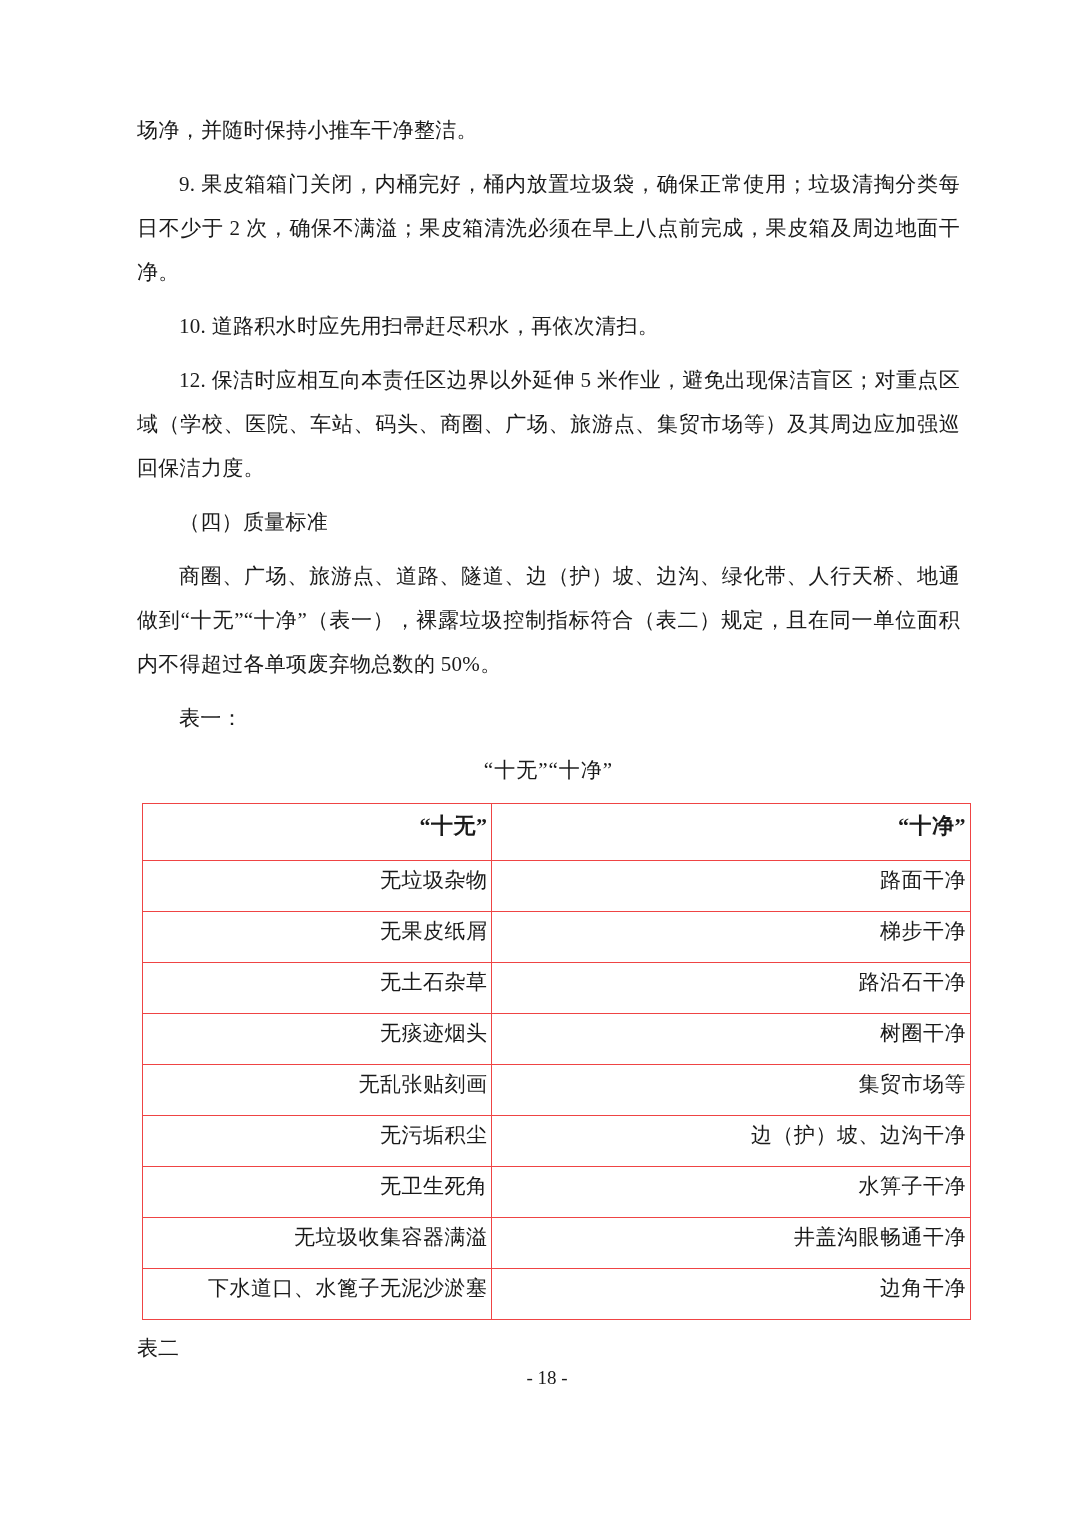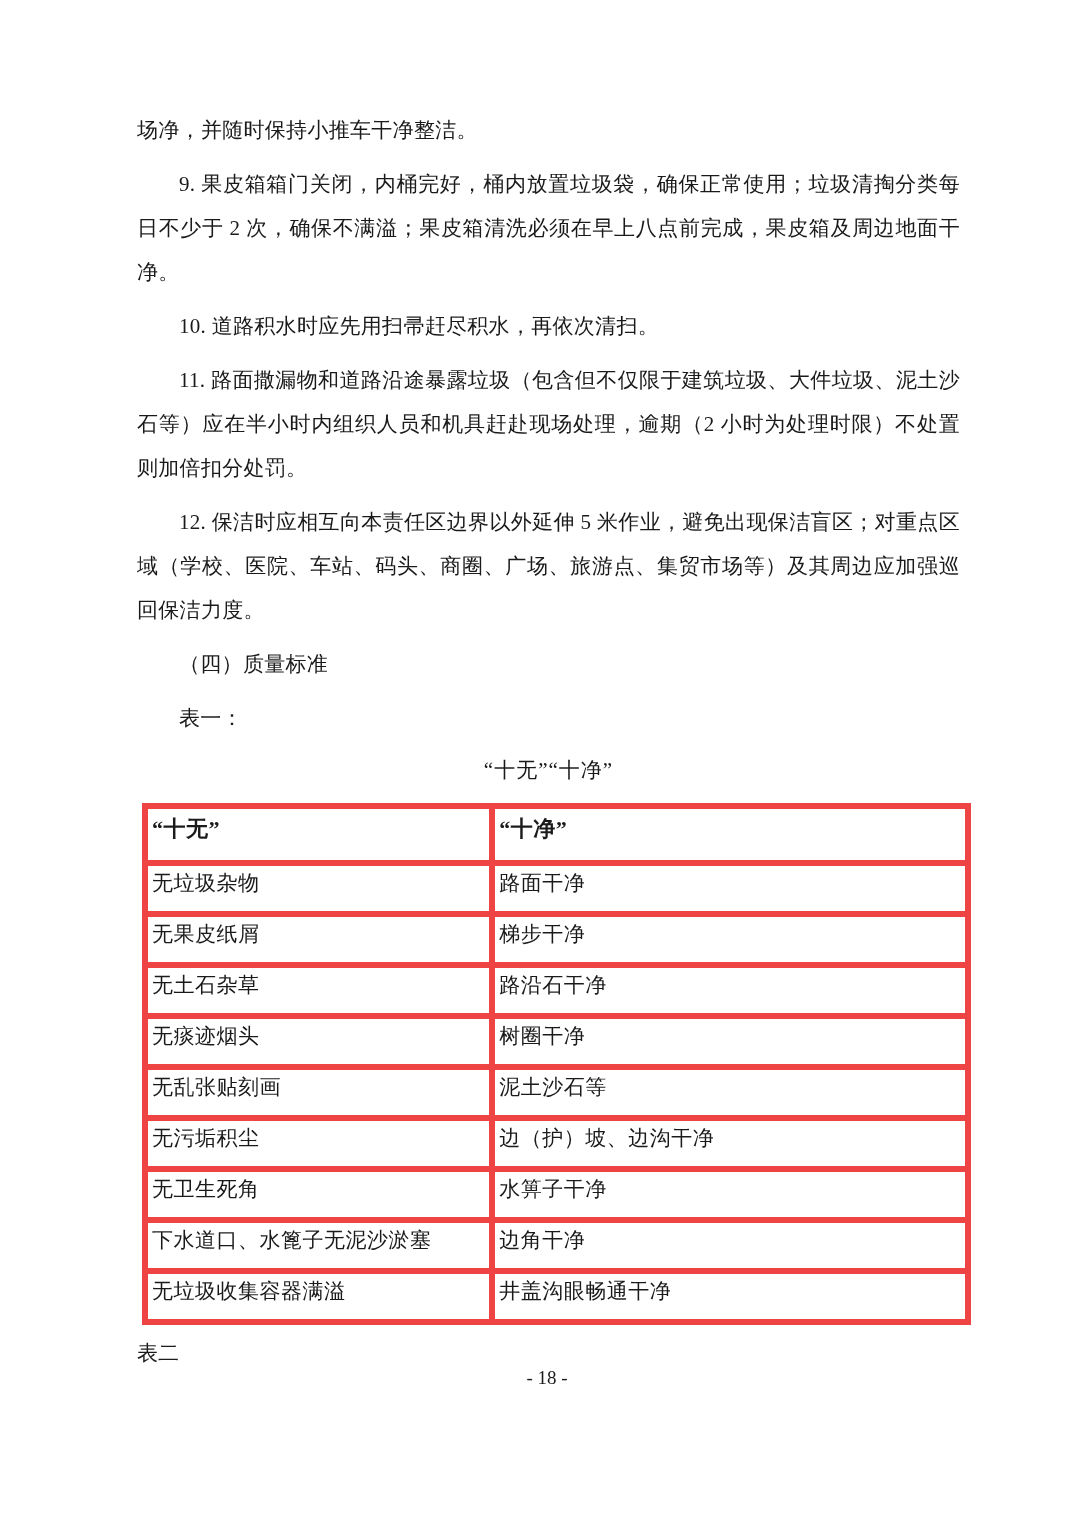"11." p.para { html: <p>11. 路面撒漏物和道路沿途暴露垃圾（包含但不仅限于建筑垃圾、大件垃圾、泥土沙石等）应在半小时内组织人员和机具赶赴现场处理，逾期（2 小时为处理时限）不处置则加倍扣分处罚。</p> -> none }
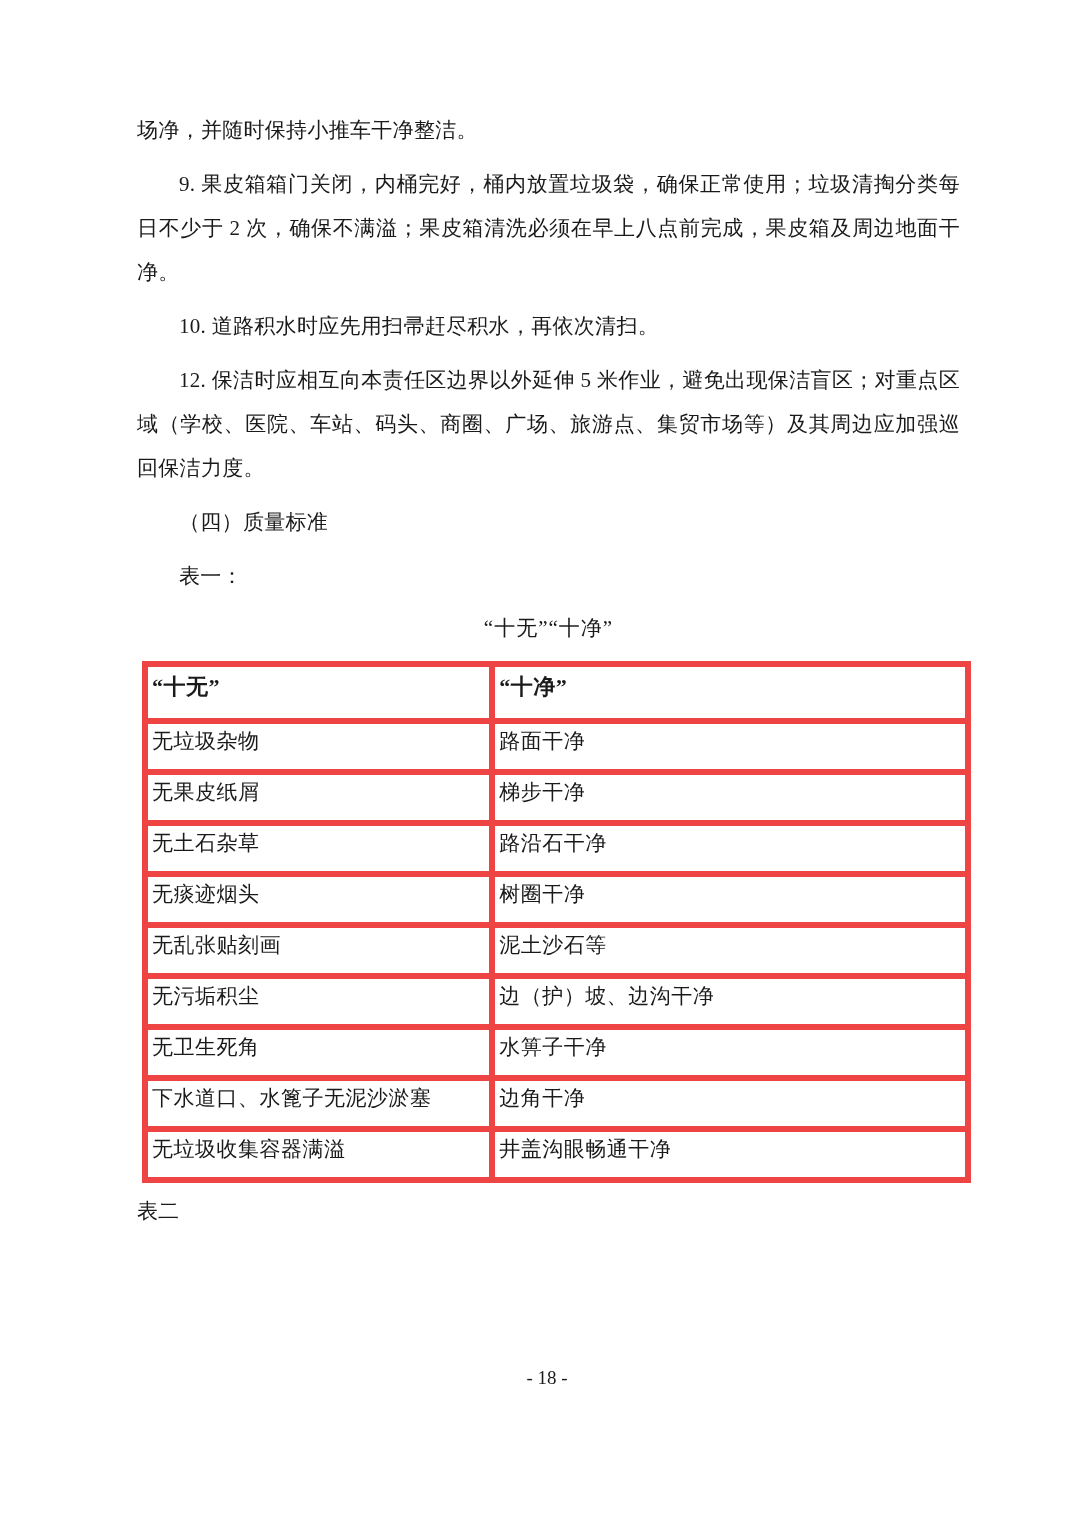"商圈、广场、旅游点、道路、隧道、边（护）坡、边沟、绿化带、人行天桥、地通做到“十" p.para { html: none -> <p>商圈、广场、旅游点、道路、隧道、边（护）坡、边沟、绿化带、人行天桥、地通做到“十无”“十净”（表一），裸露垃圾控制指标符合（表二）规定，且在同一单位面积内不得超过各单项废弃物总数的 50%。</p> }
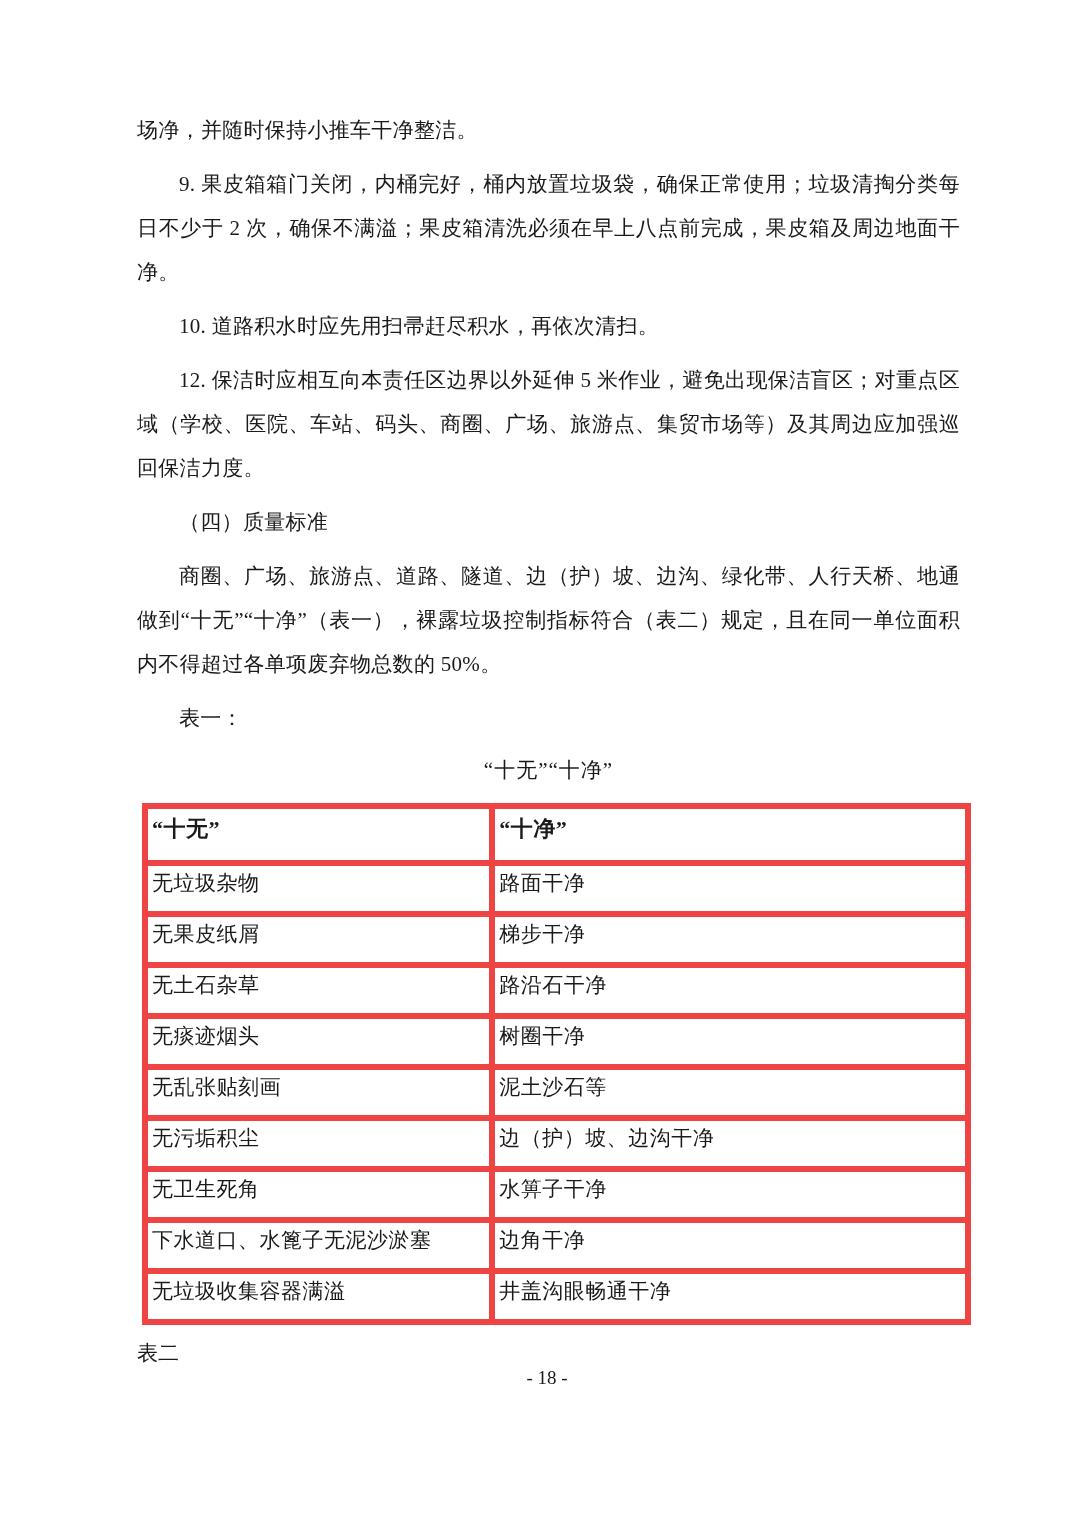"“十无”" table.t1 th, table.t1 td { border: 6px solid #ef4444 -> 1px solid #ef4444; text-align: left -> right }
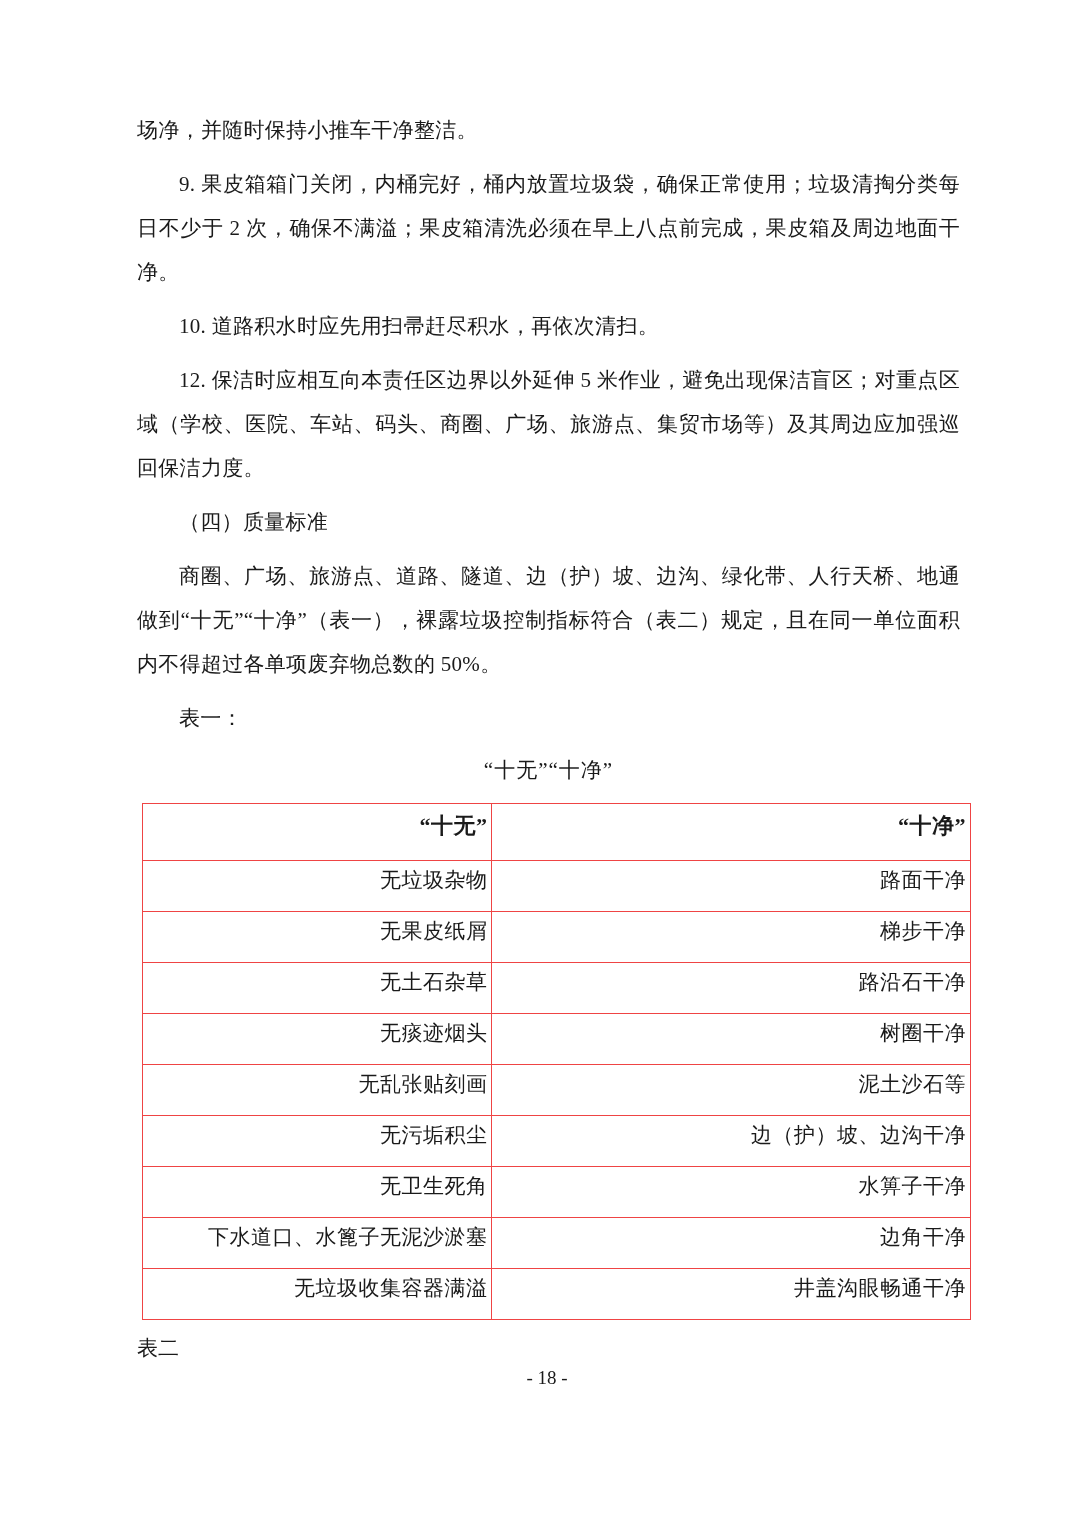"泥土沙石等" td { text: 泥土沙石 -> 集贸市场 }
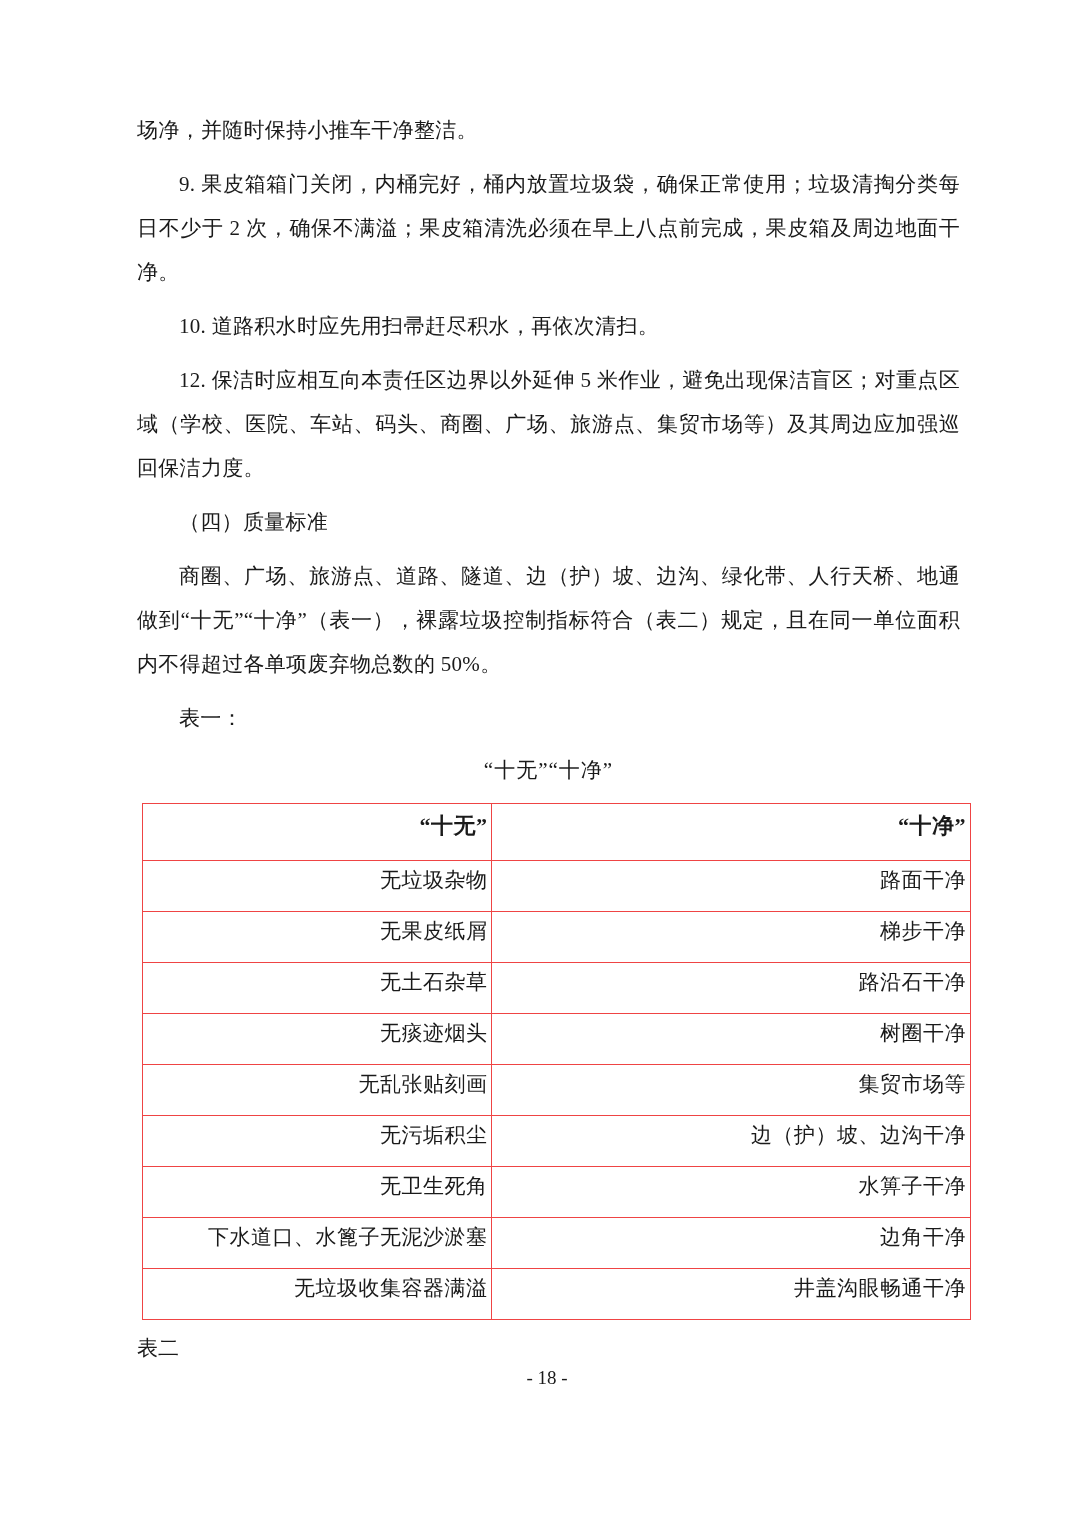"下水道口、水篦子无泥沙淤塞" tr { order: before "无垃圾收集容器满溢" -> after "无垃圾收集容器满溢" }
